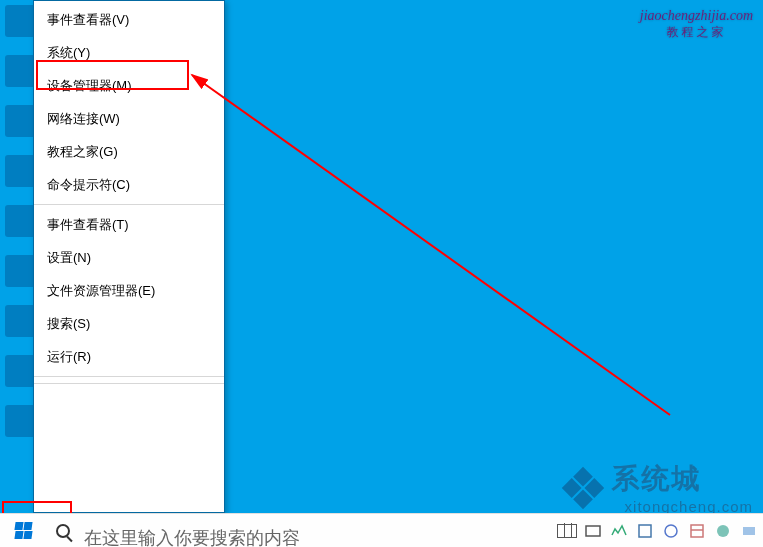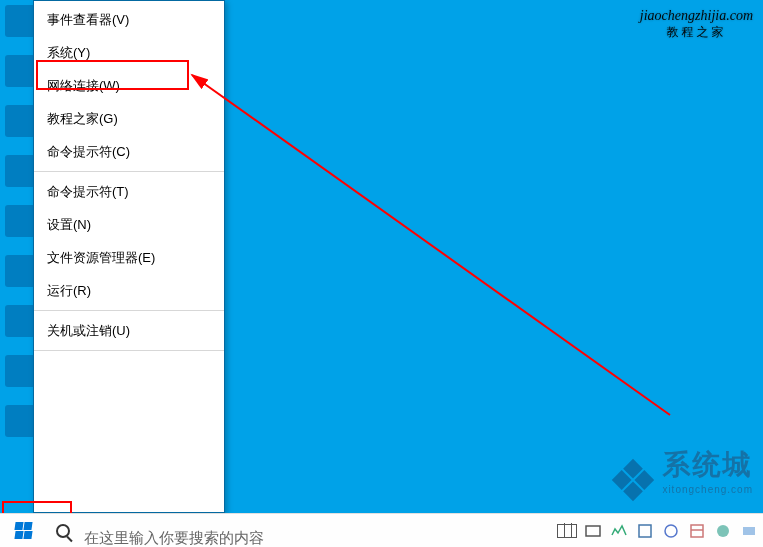"jiaochengzhijia.com" .watermark-top { color: #000000 -> #701a75 }
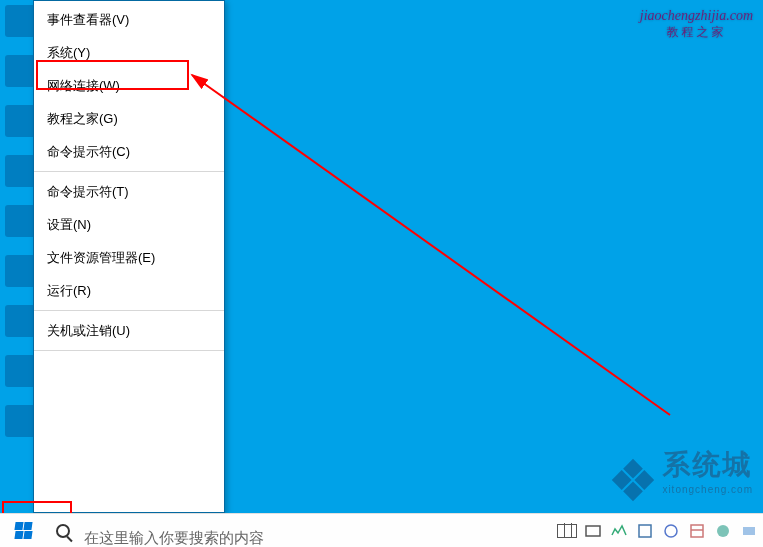"设备管理器(M)" div.menu-item { html: none -> <div>设备管理器(M)</div> }
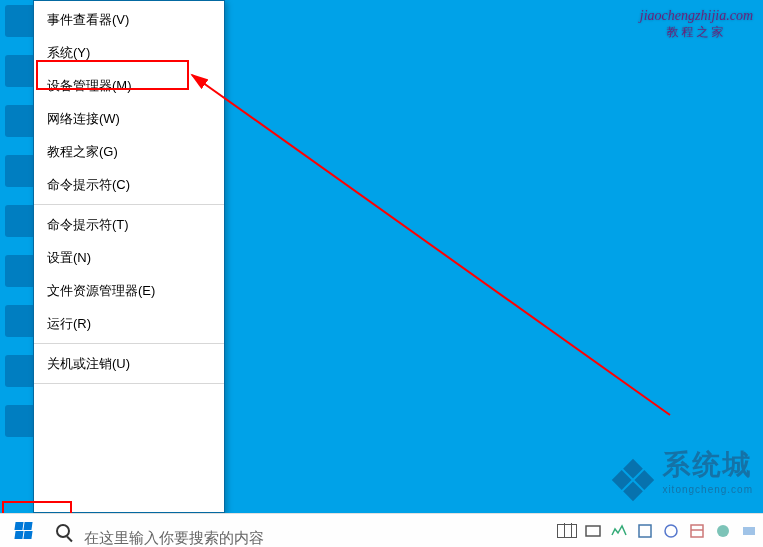"命令提示符(T)" div.menu-item { text: 命令提示符 -> 事件查看器 }
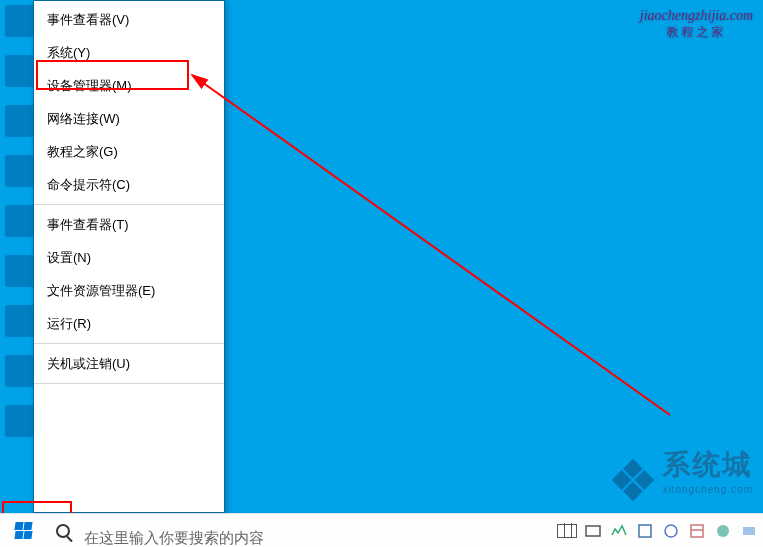"搜索(S)" div.menu-item { html: none -> <div>搜索(S)</div> }
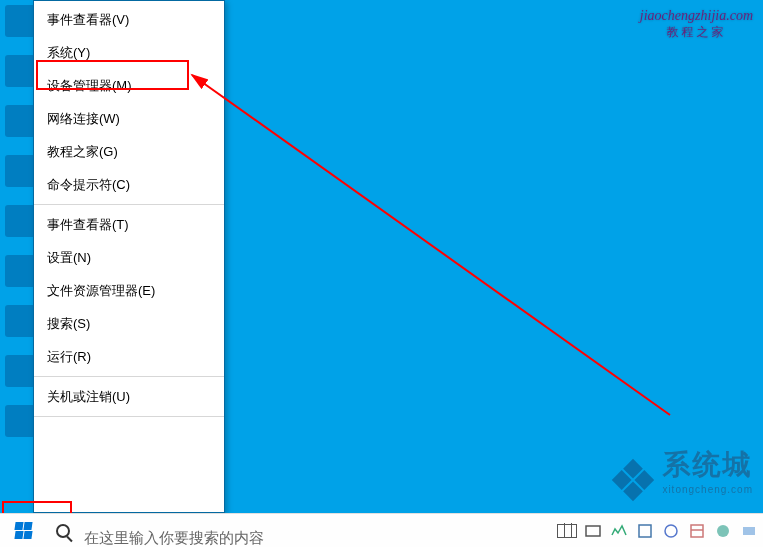"关机或注销(U)" div.menu-item { html: <div>关机或注销(U)</div> -> none }
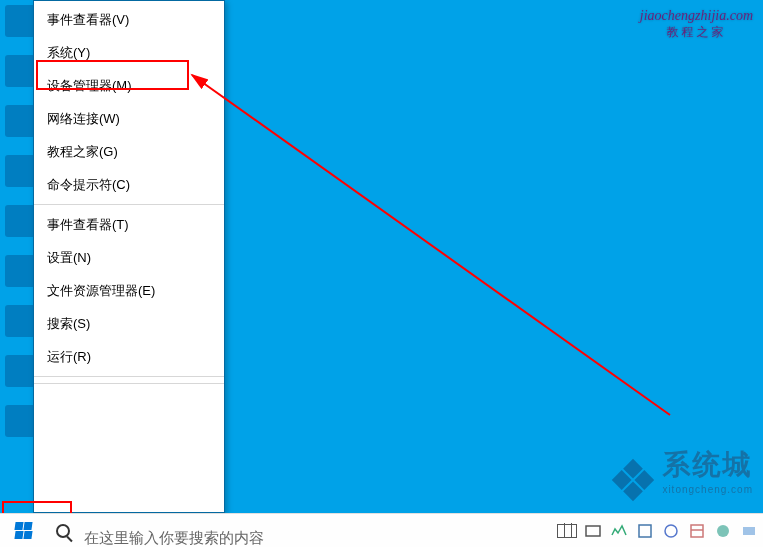"系统城" .watermark-bottom { align-items: flex-end -> center; bottom: 52px -> 32px }
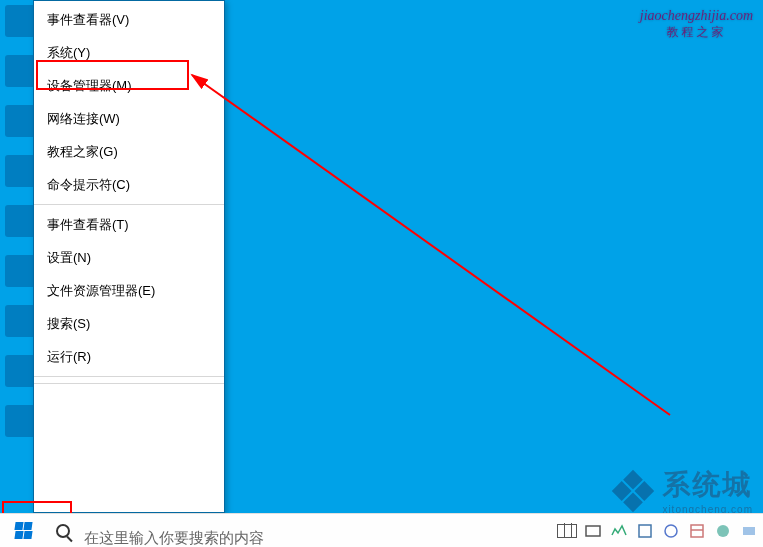"xitongcheng.com" .wb-sub { font-size: 10px -> 15px; margin-left: none -> 13px }
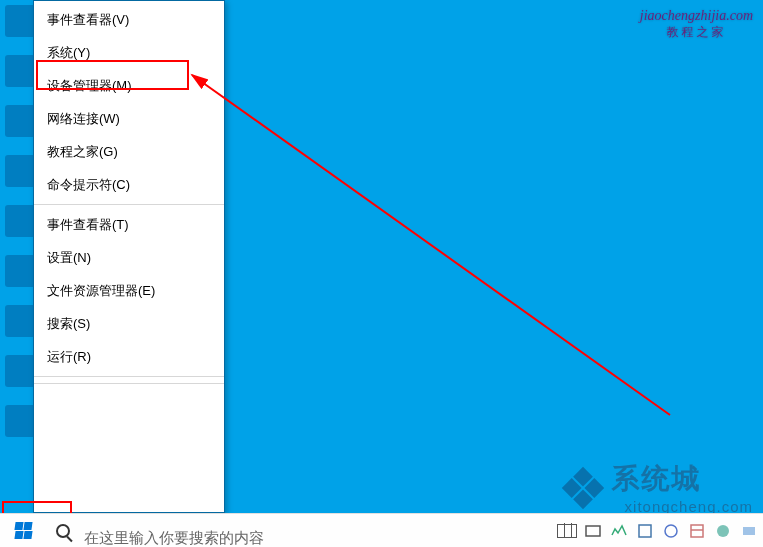"在这里输入你要搜索的内容" .search-box { font-size: 15px -> 18px }
